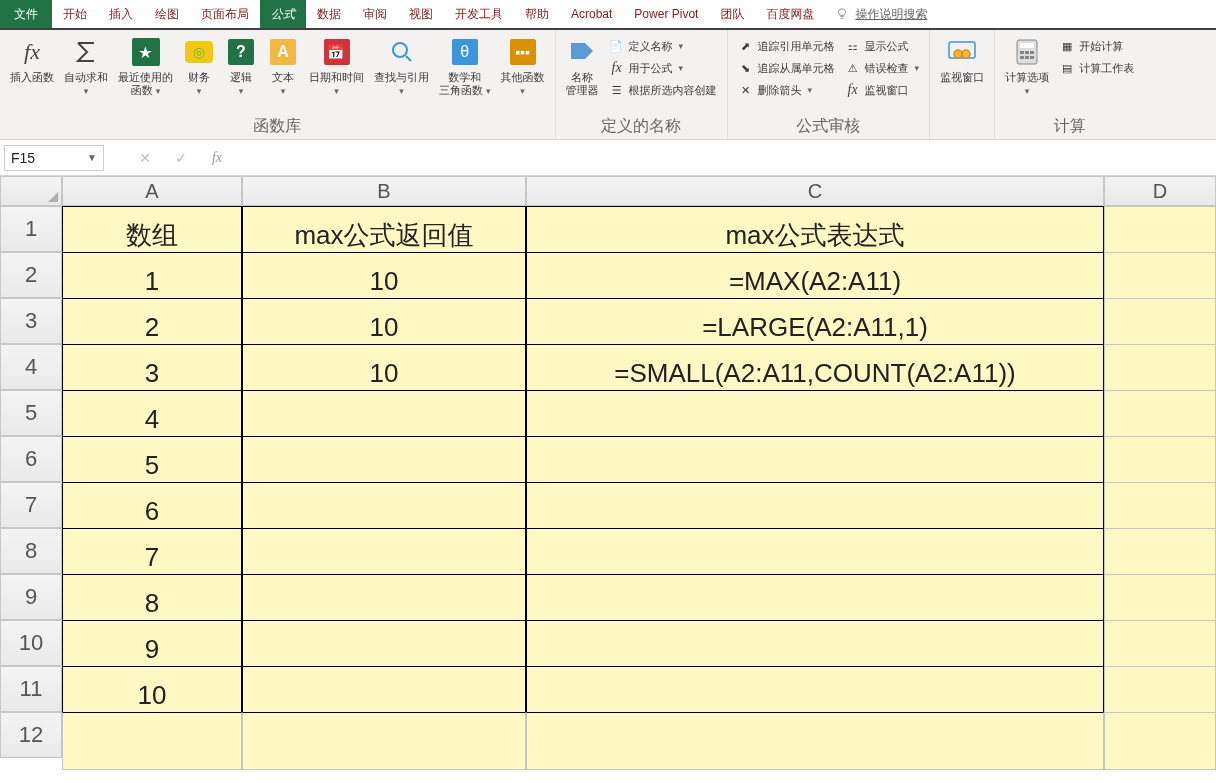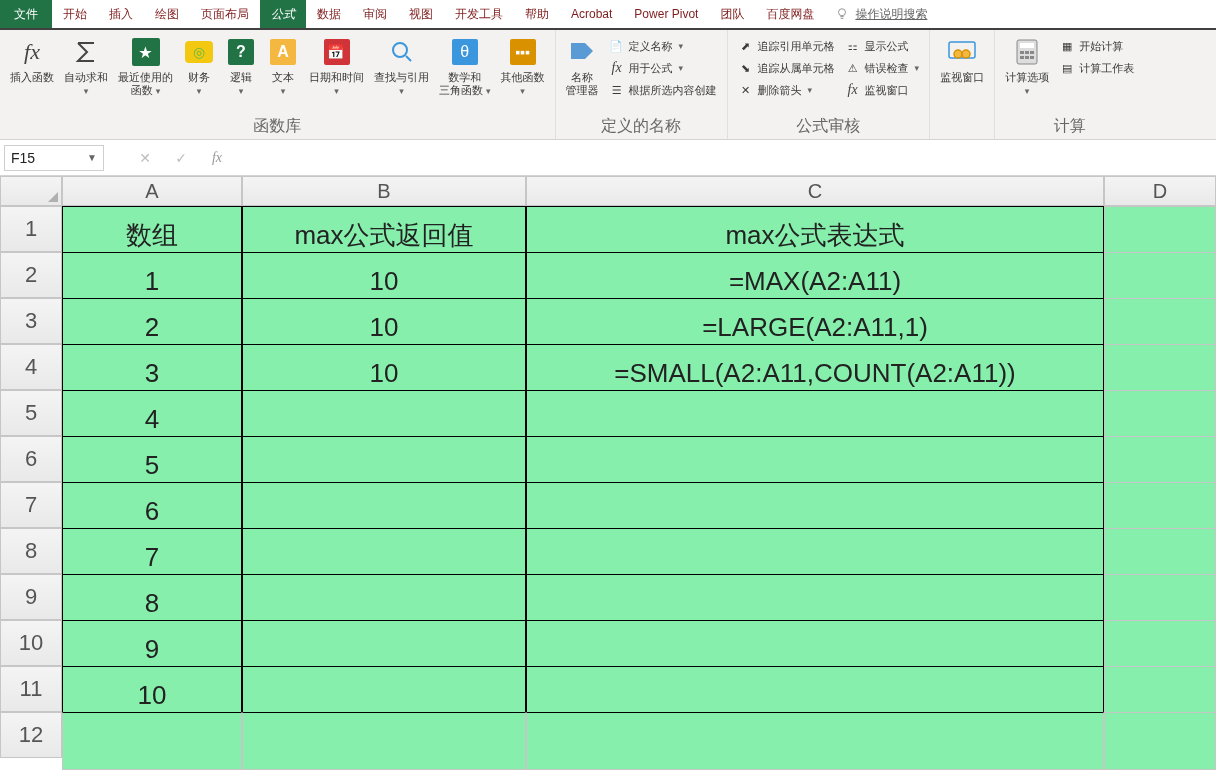"数组" .cell { background: #86efac -> #fef9c3 }
